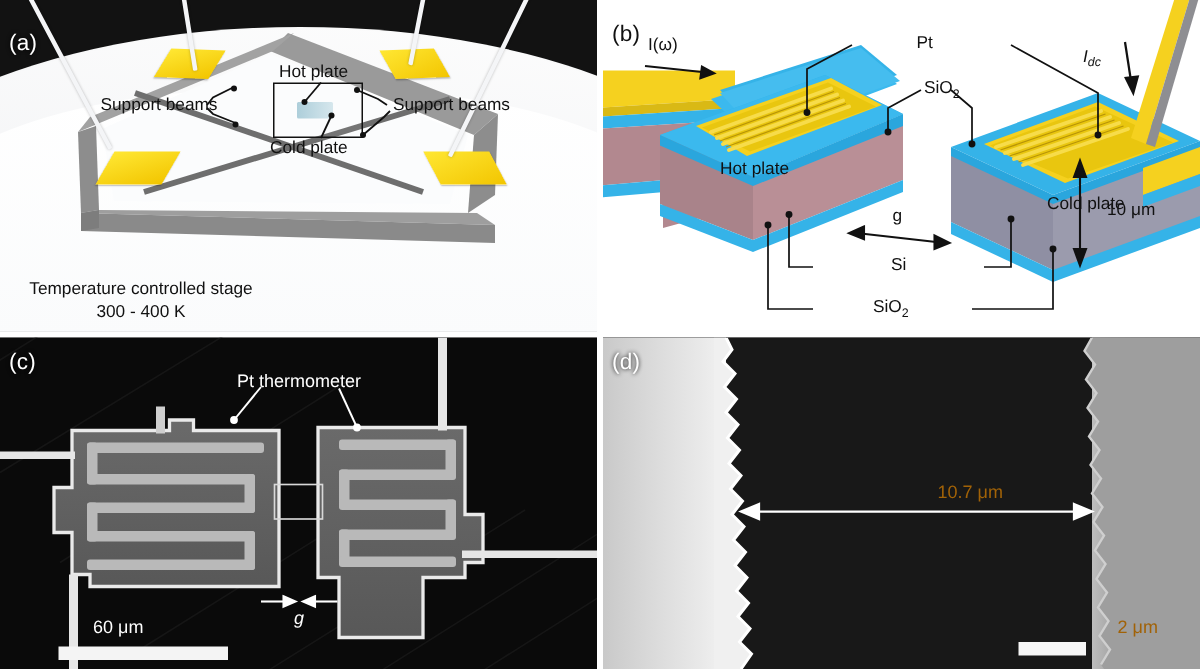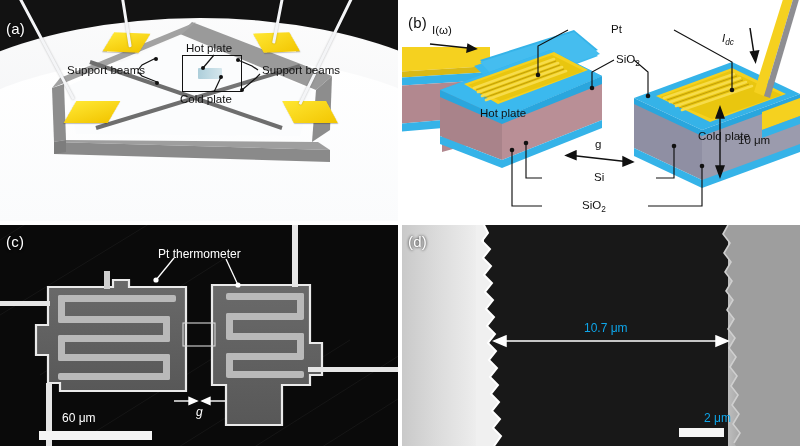"Temperature controlled stage" div.a-caption { html: none -> <div> <div>Temperature controlled stage</div> <div>300 - 400 K</div> </div> }
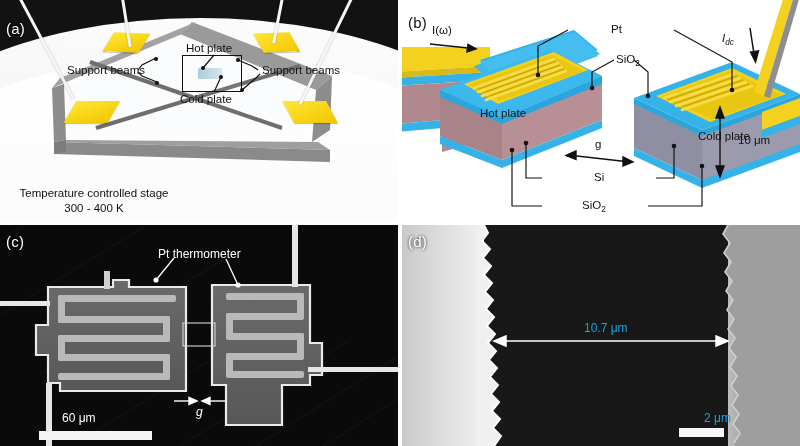"10.7 μm" .d-txt { color: #0ea5e9 -> #a16207; margin-left: none -> 41px }
